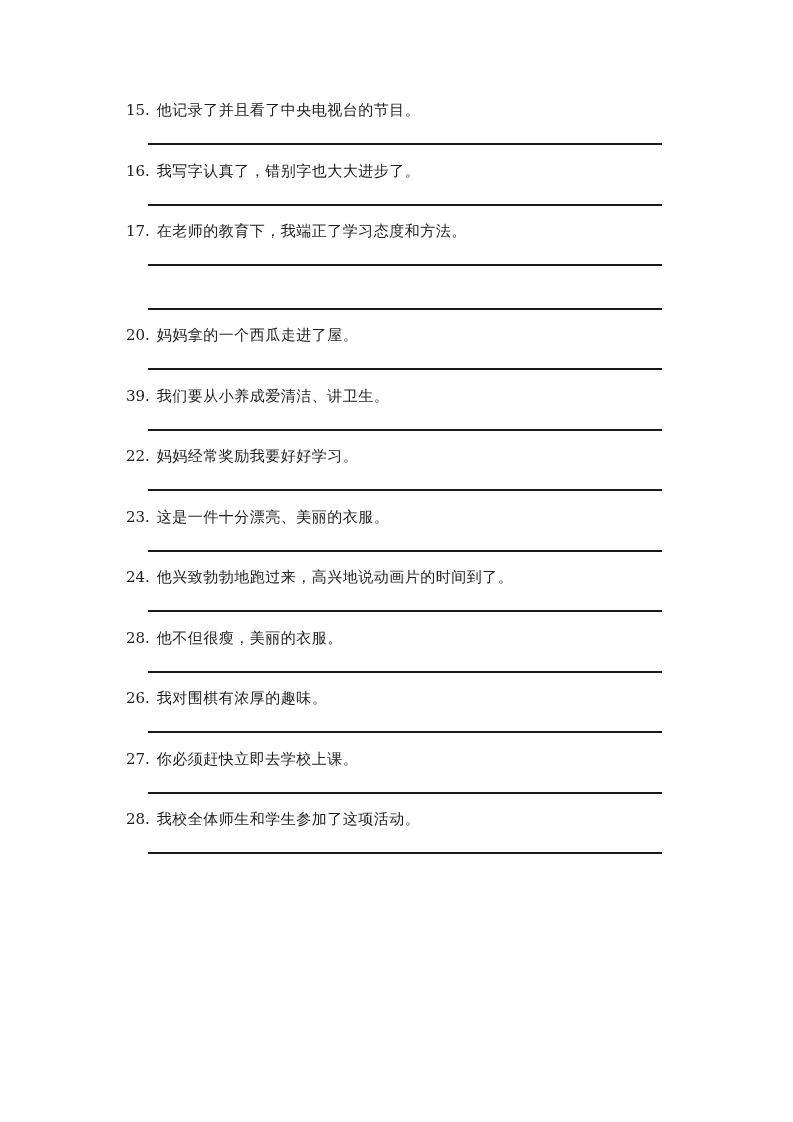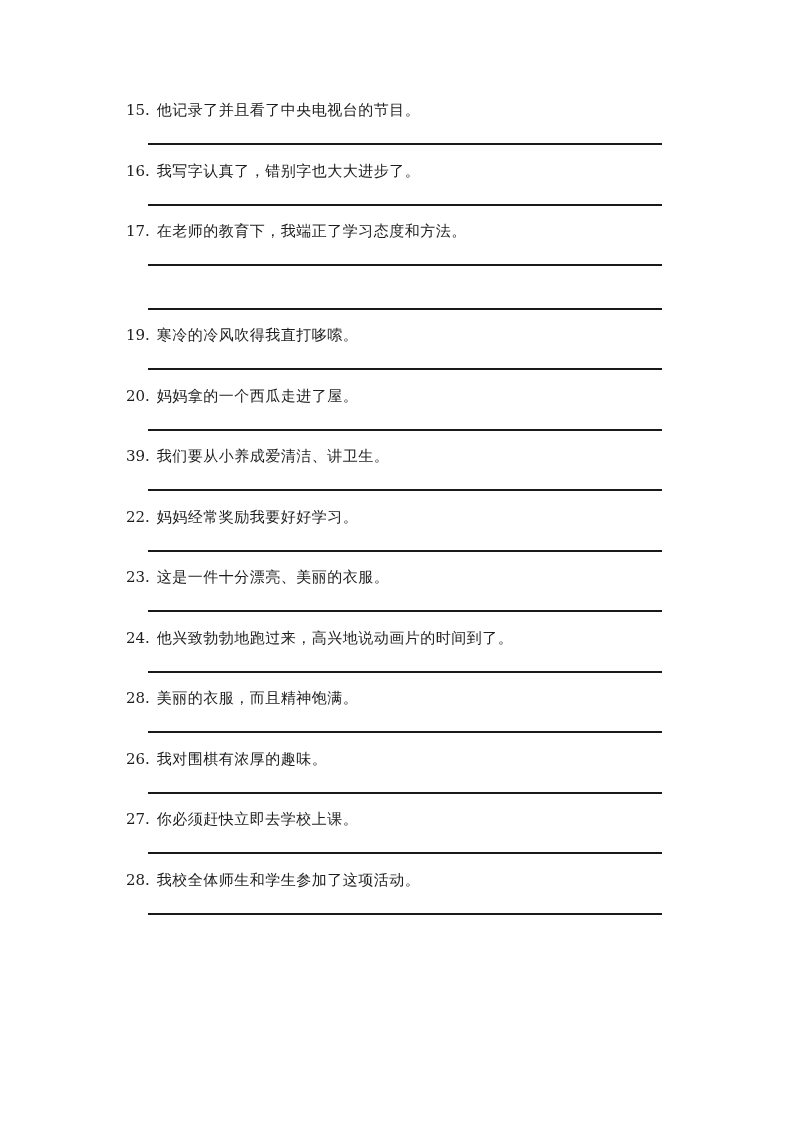"19. 寒冷的冷风吹得我直打哆嗦。" div.item { html: <div> <div> <span>19.</span><span>寒冷的冷风吹得我直打哆嗦。</span> </div> <div></div> </div> -> none }
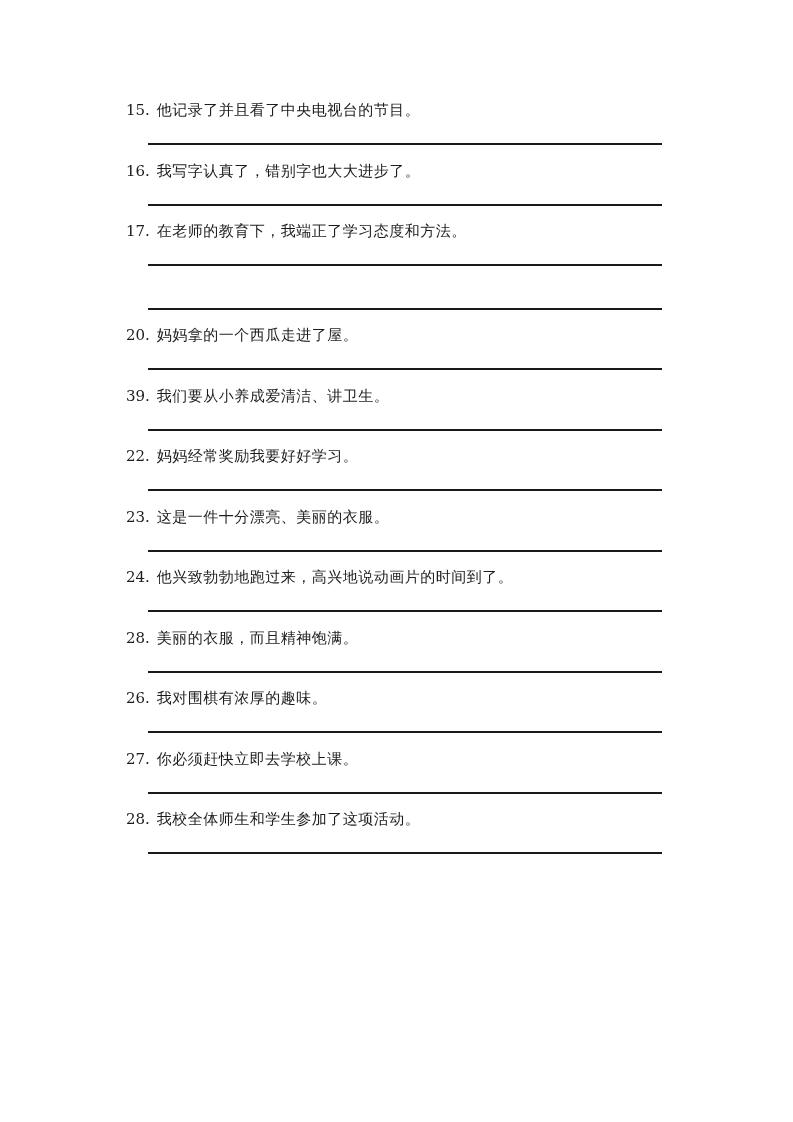"美丽的衣服，而且精神饱满。" span.text { text: 美丽的衣服，而且精神饱满 -> 他不但很瘦，美丽的衣服 }
